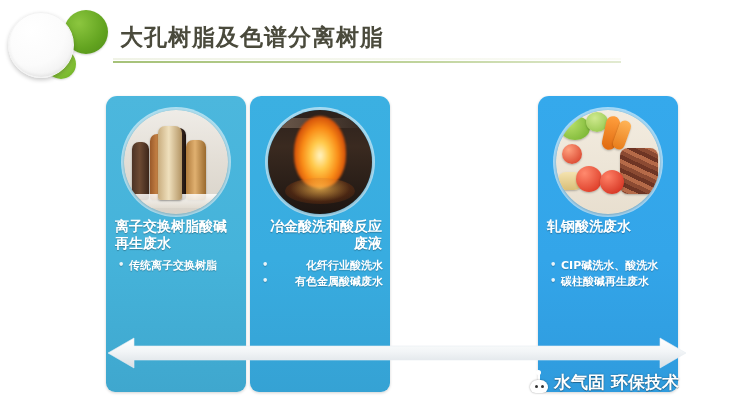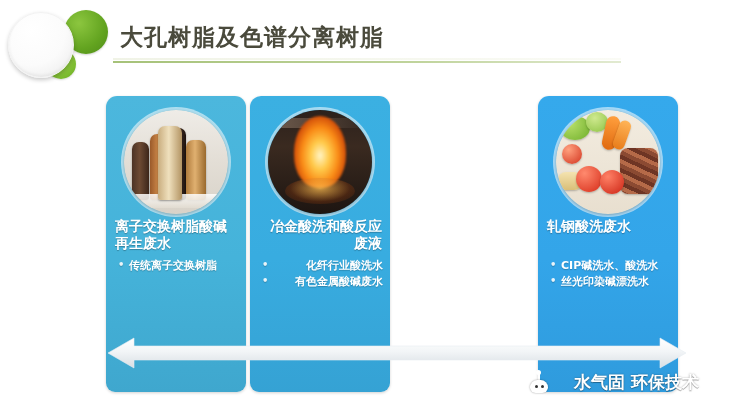"丝光印染碱漂洗水" li { text: 丝光印染碱漂洗 -> 碳柱酸碱再生废 }
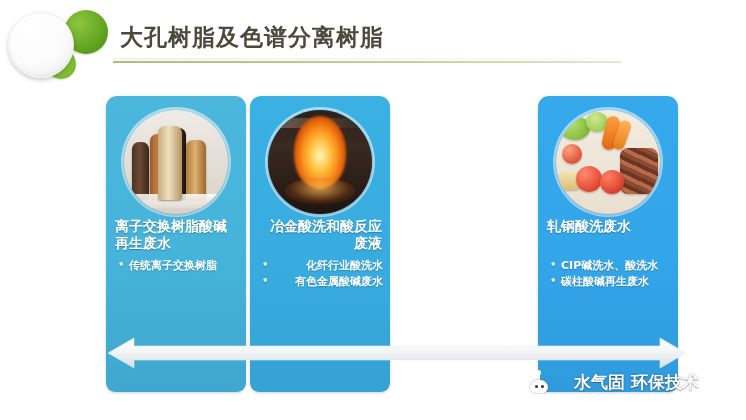"水气固 环保技术" .watermark { gap: 24px -> 4px }
